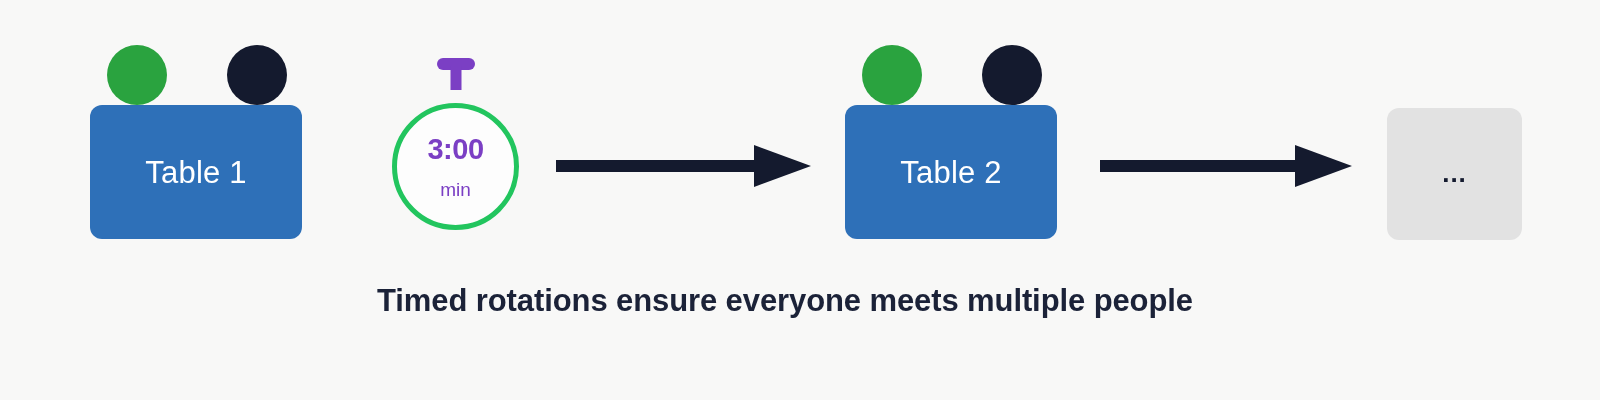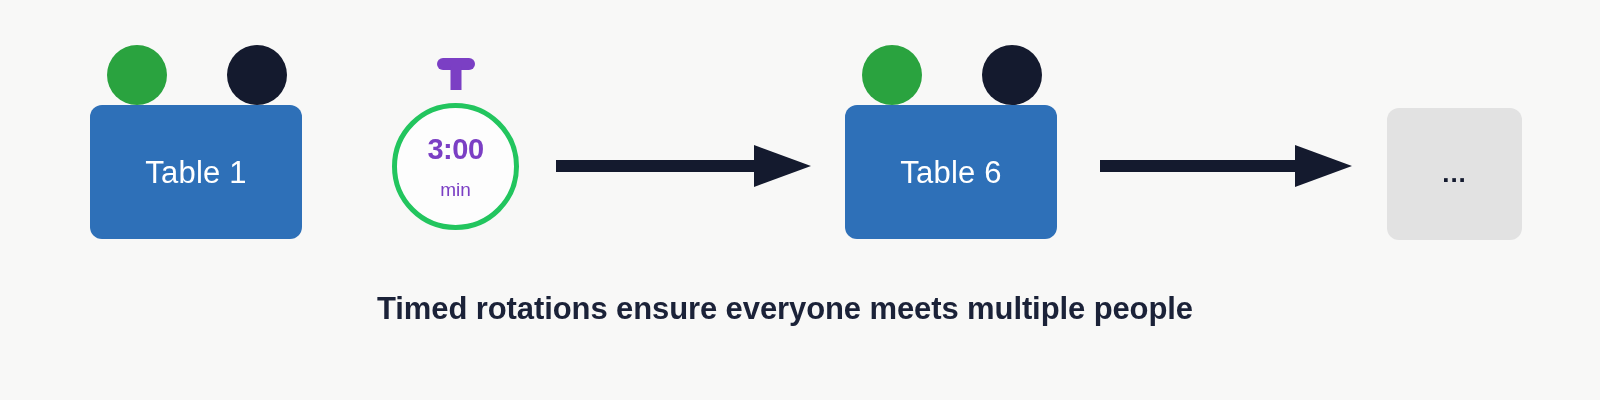"Table 6" span.table-label { text: 6 -> 2 }
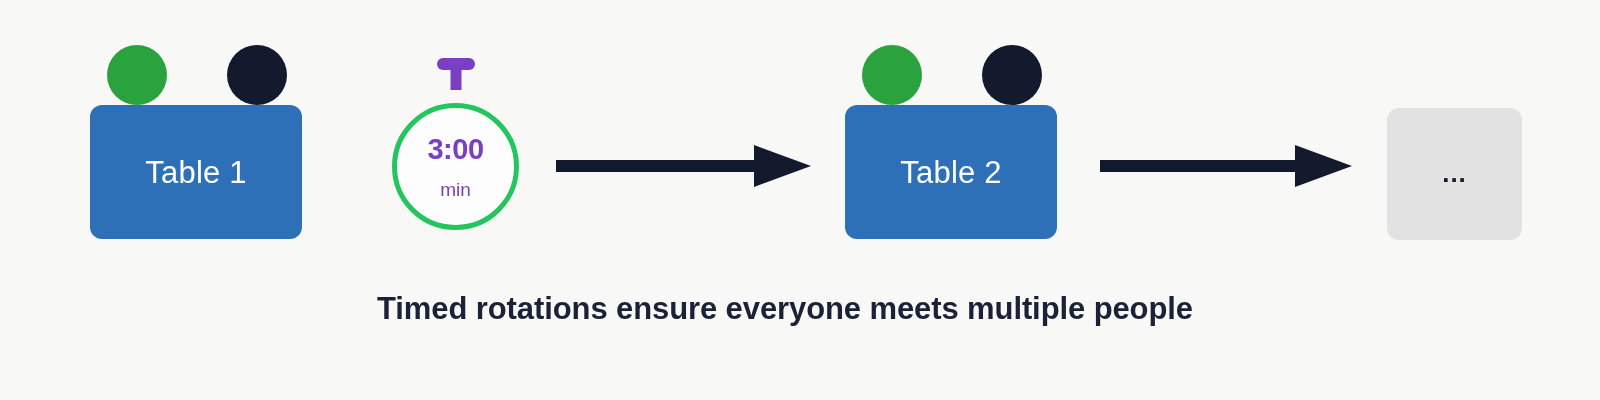"Timed rotations ensure everyone meets" .caption { top: 291px -> 283px }
